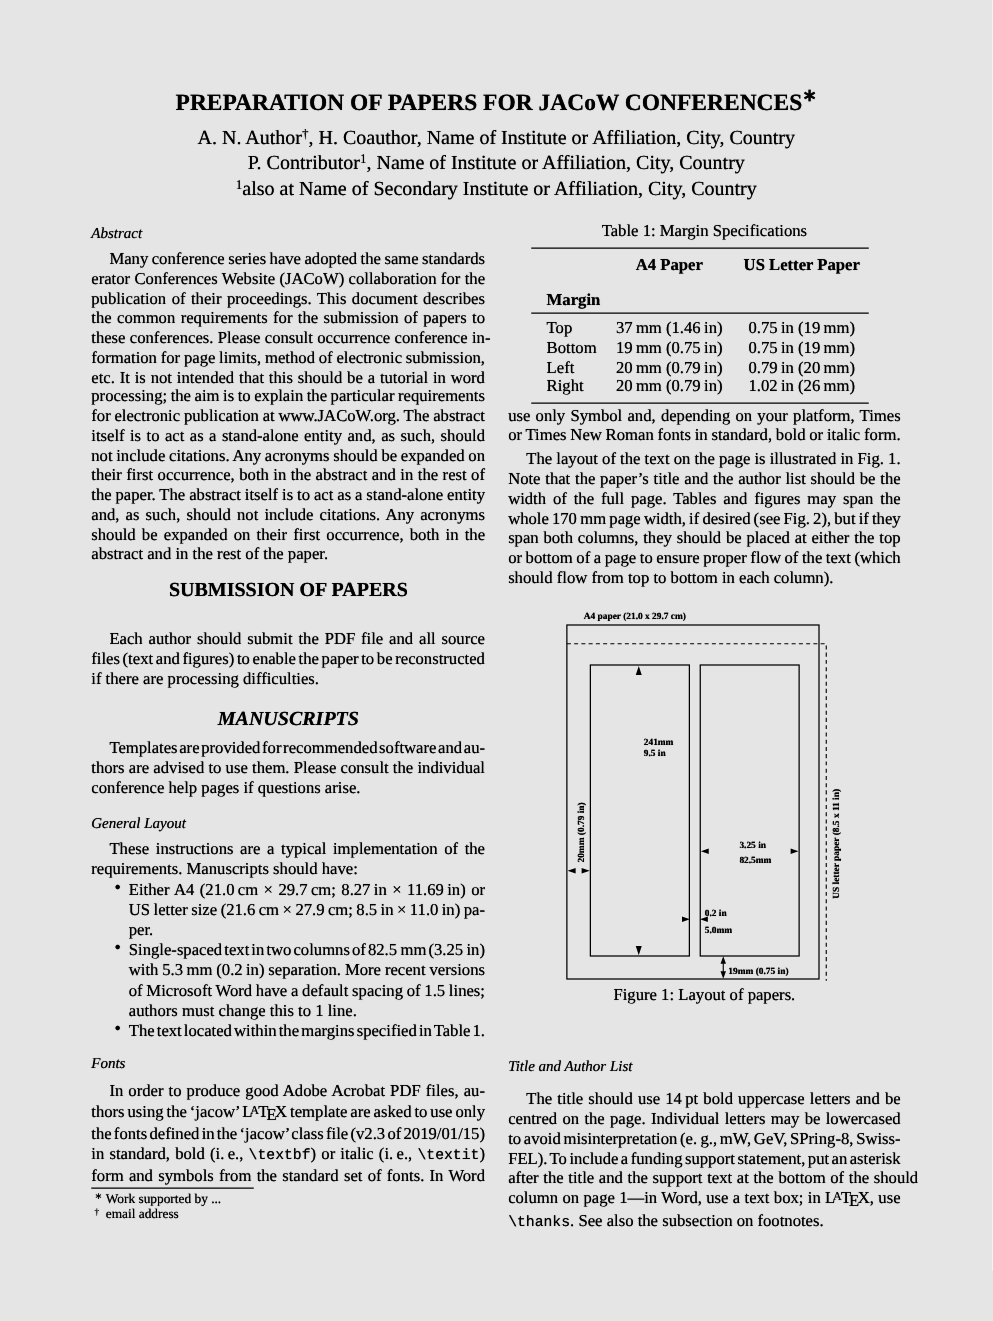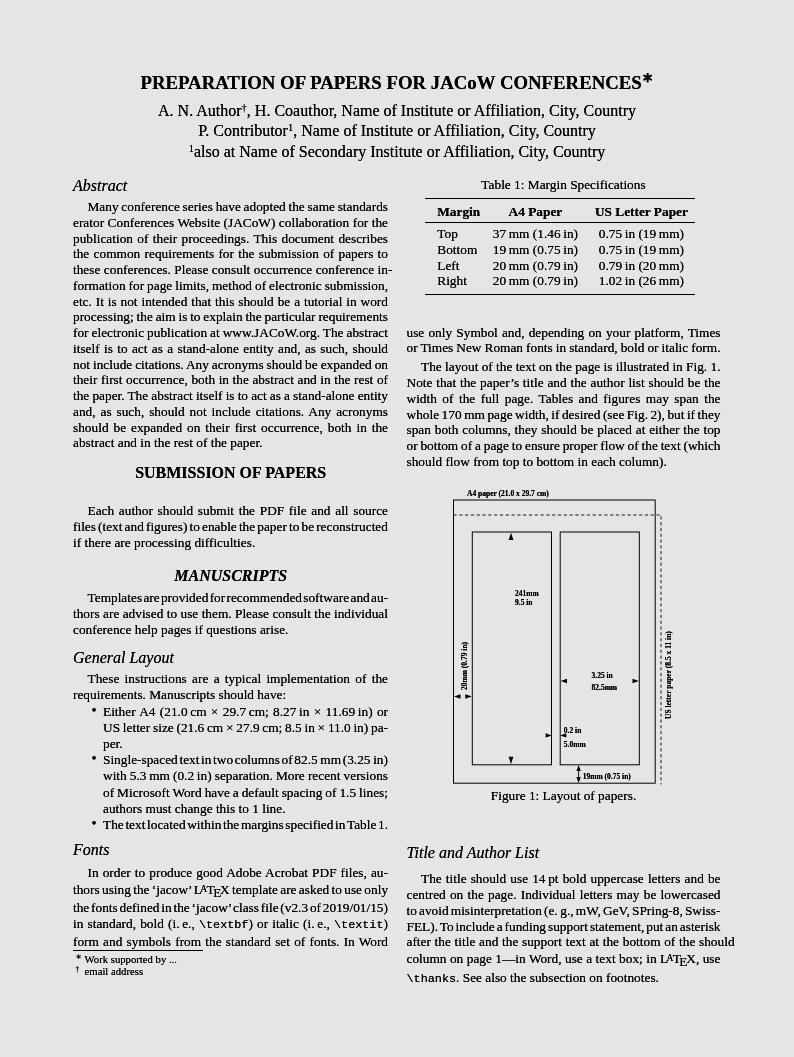"Abstract" .h2 { font-size: 16px -> 12px }
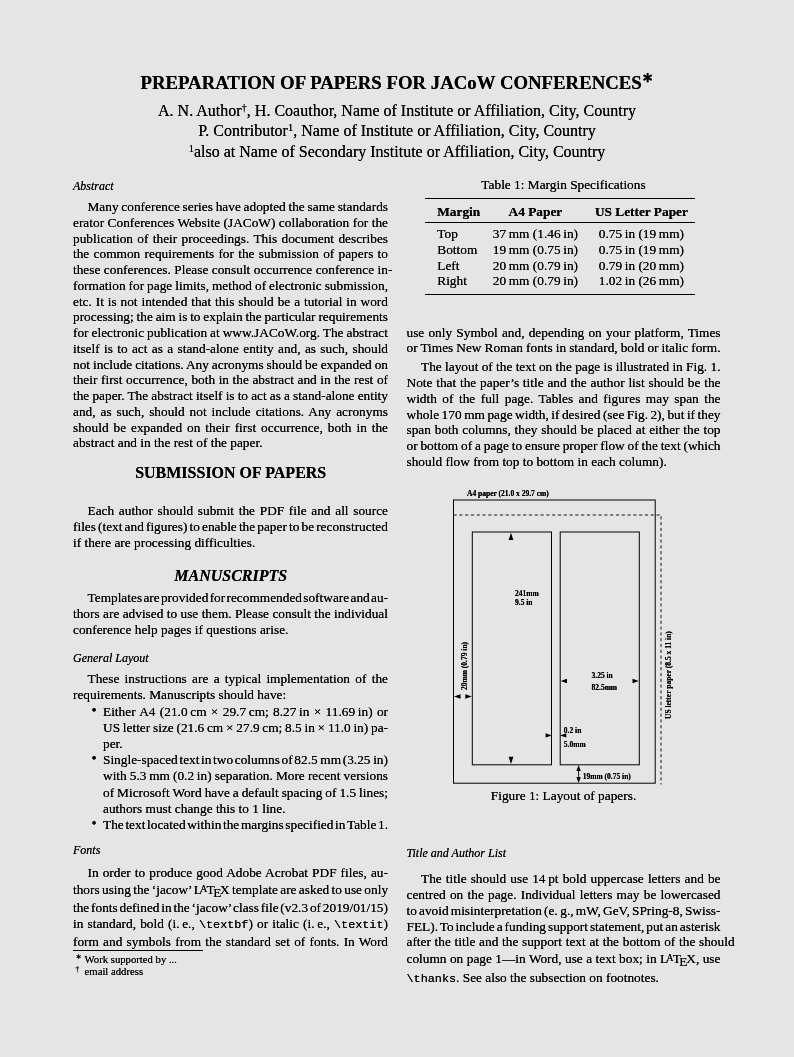"Margin" div { margin-top: none -> 28px }
